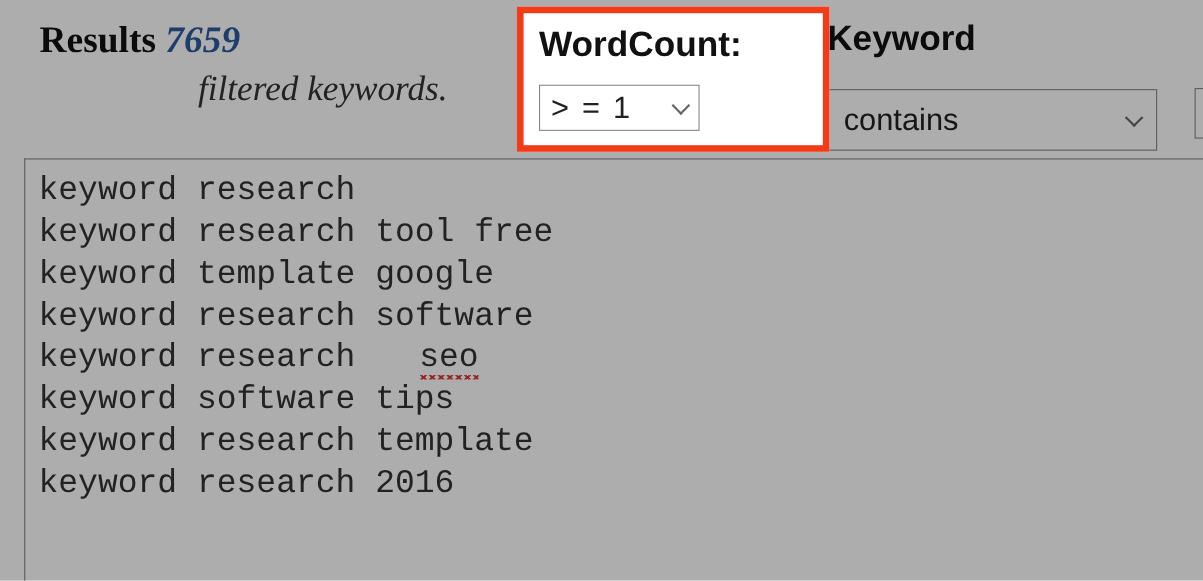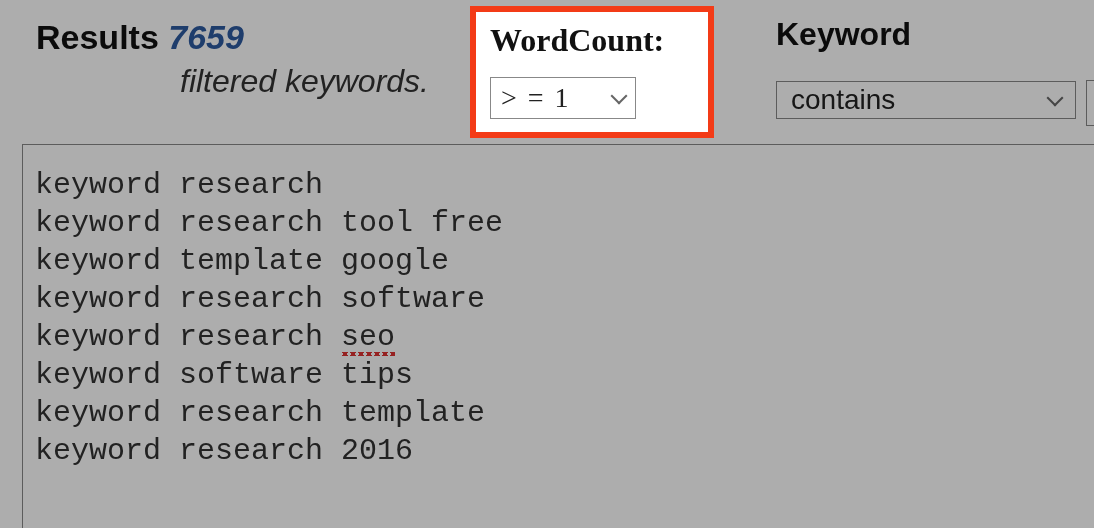"Results 7659" .header-row { font-family: none -> Liberation Serif, serif }
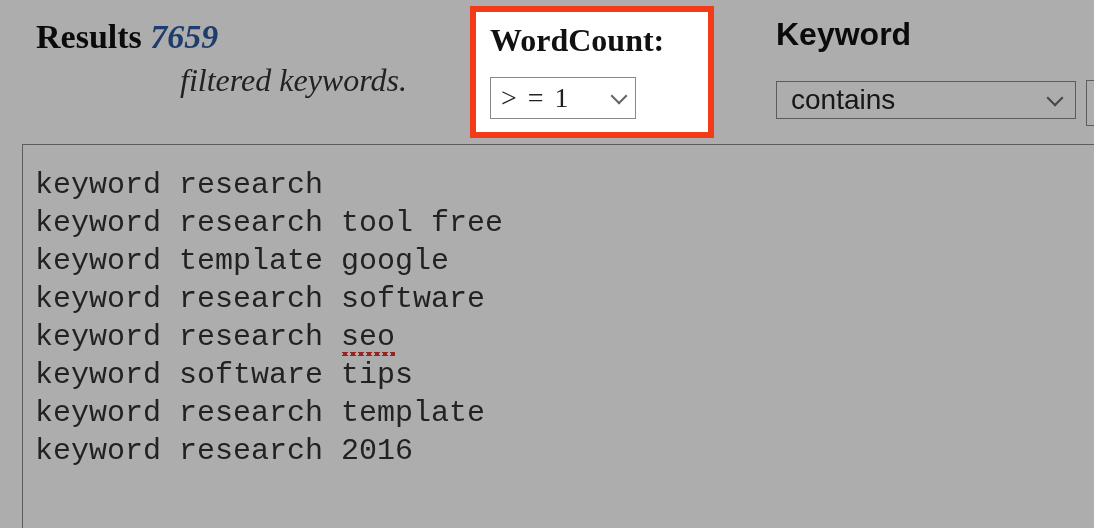"WordCount:" .wc-block { font-family: Liberation Serif, serif -> none; width: 244px -> 284px }
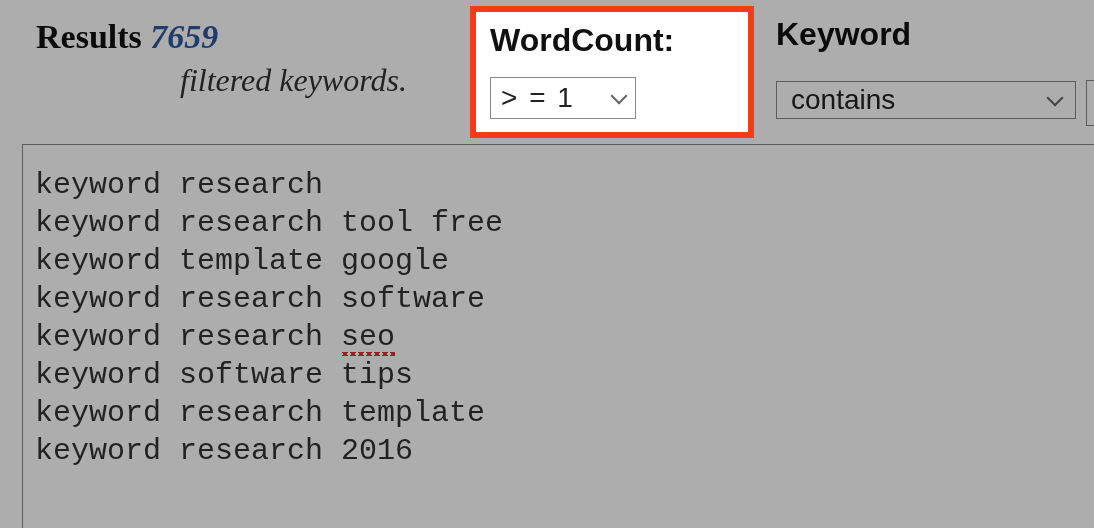"Keyword" .kw-block { left: 776px -> 752px }
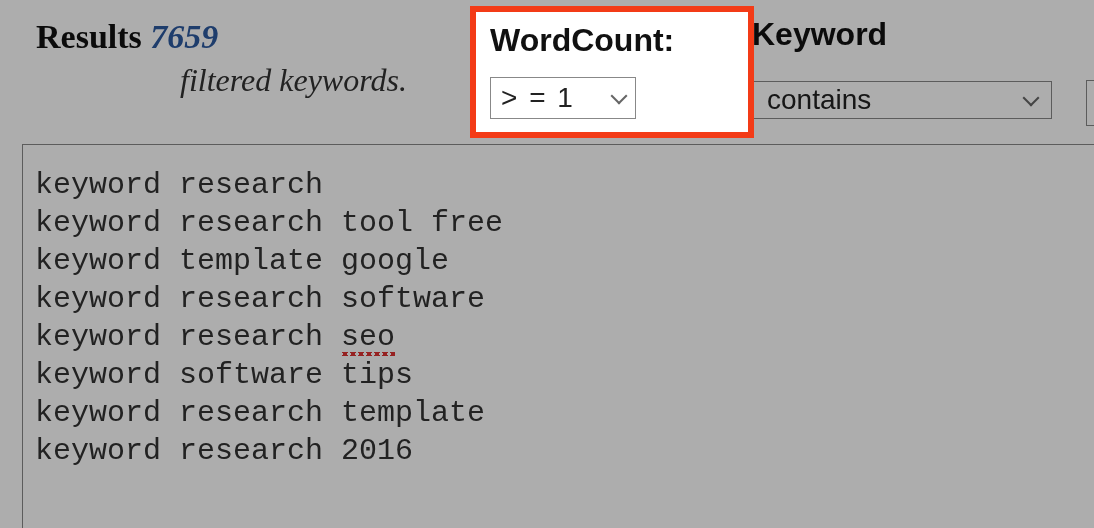"contains" .kw-select { height: 38px -> 56px }
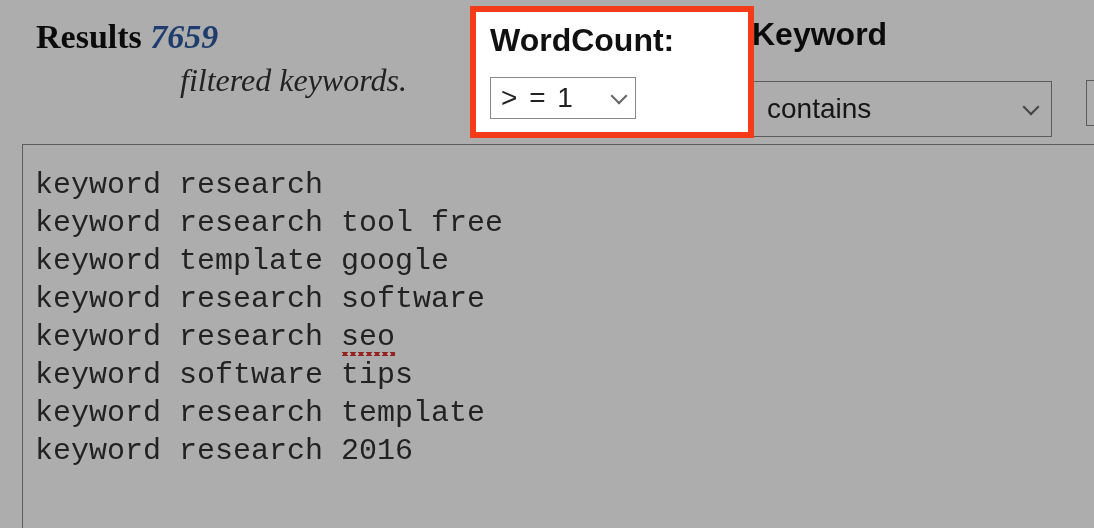"keyword research" .list-box { padding: 21px 12px -> 10px 12px }
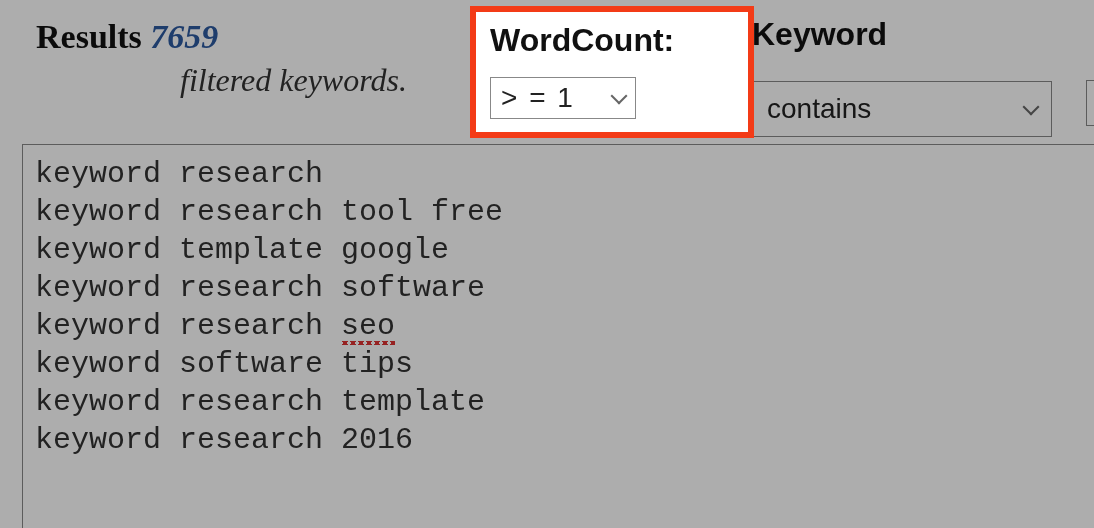"seo" .squiggle { margin-left: none -> 40px }
